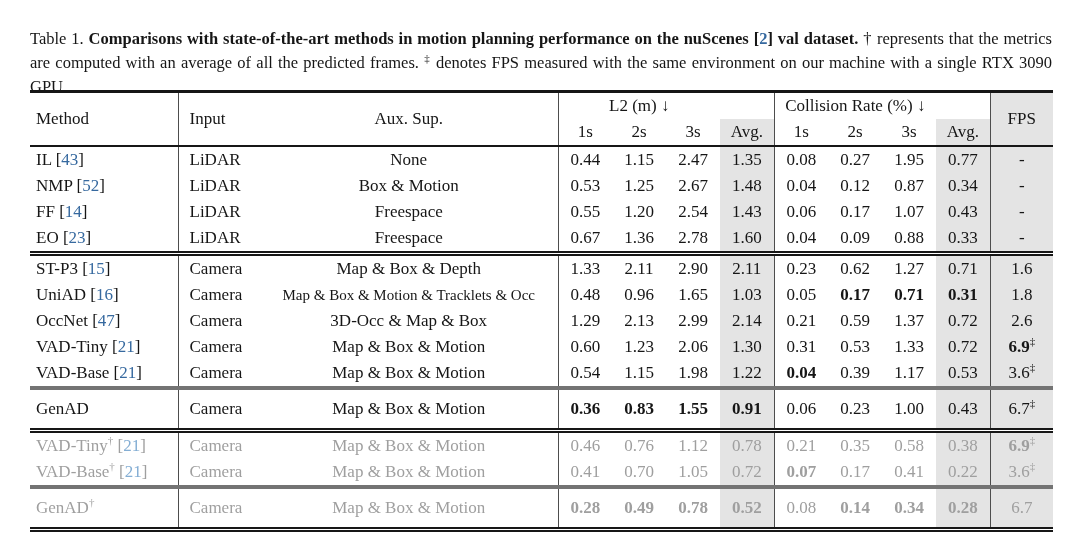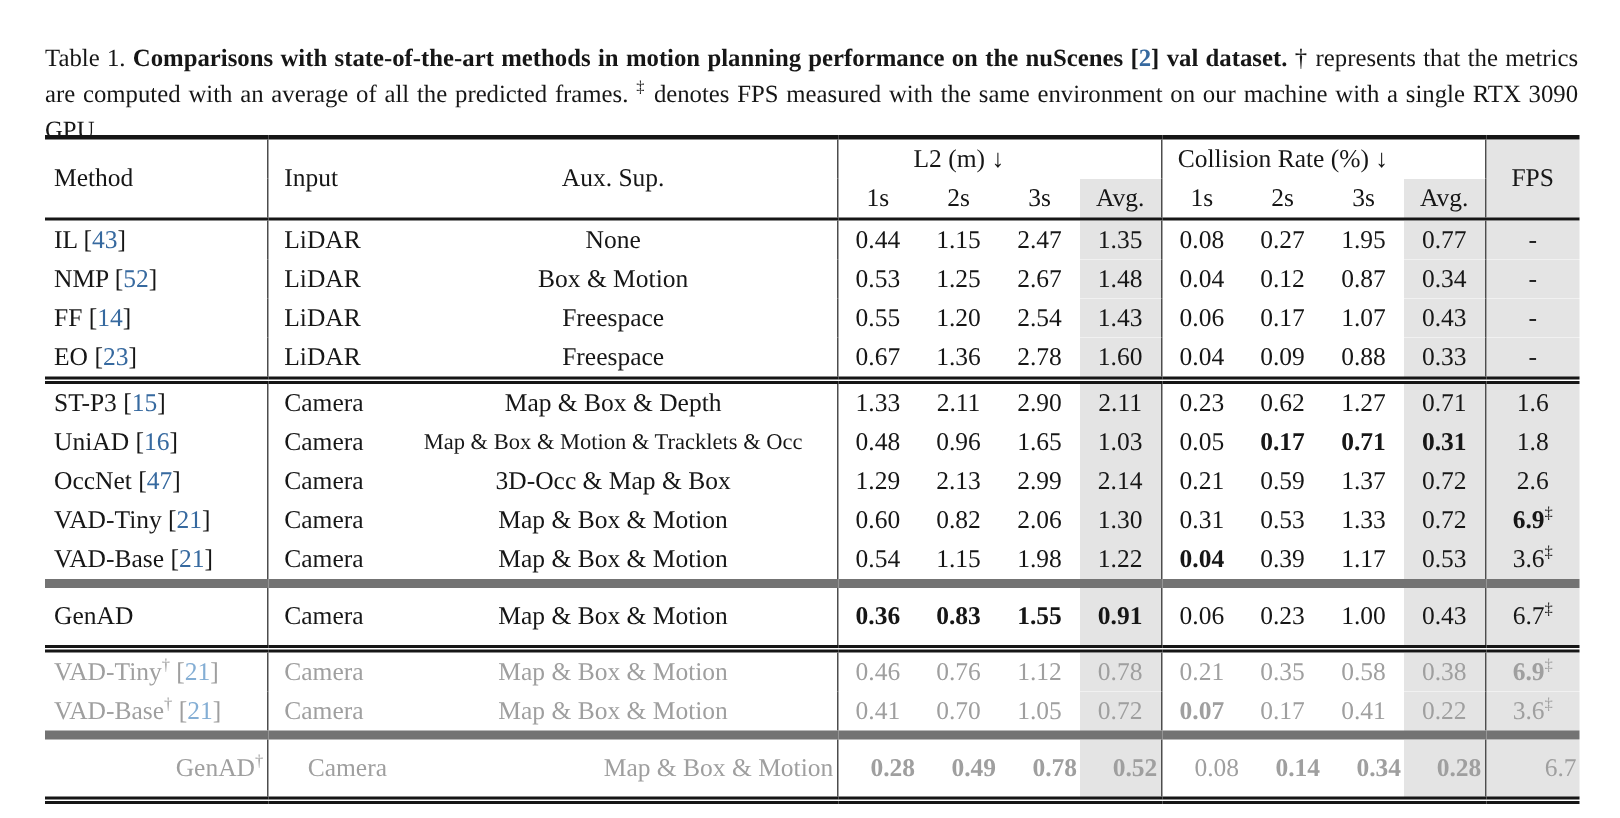"0.82" span { text: 0.82 -> 1.23 }
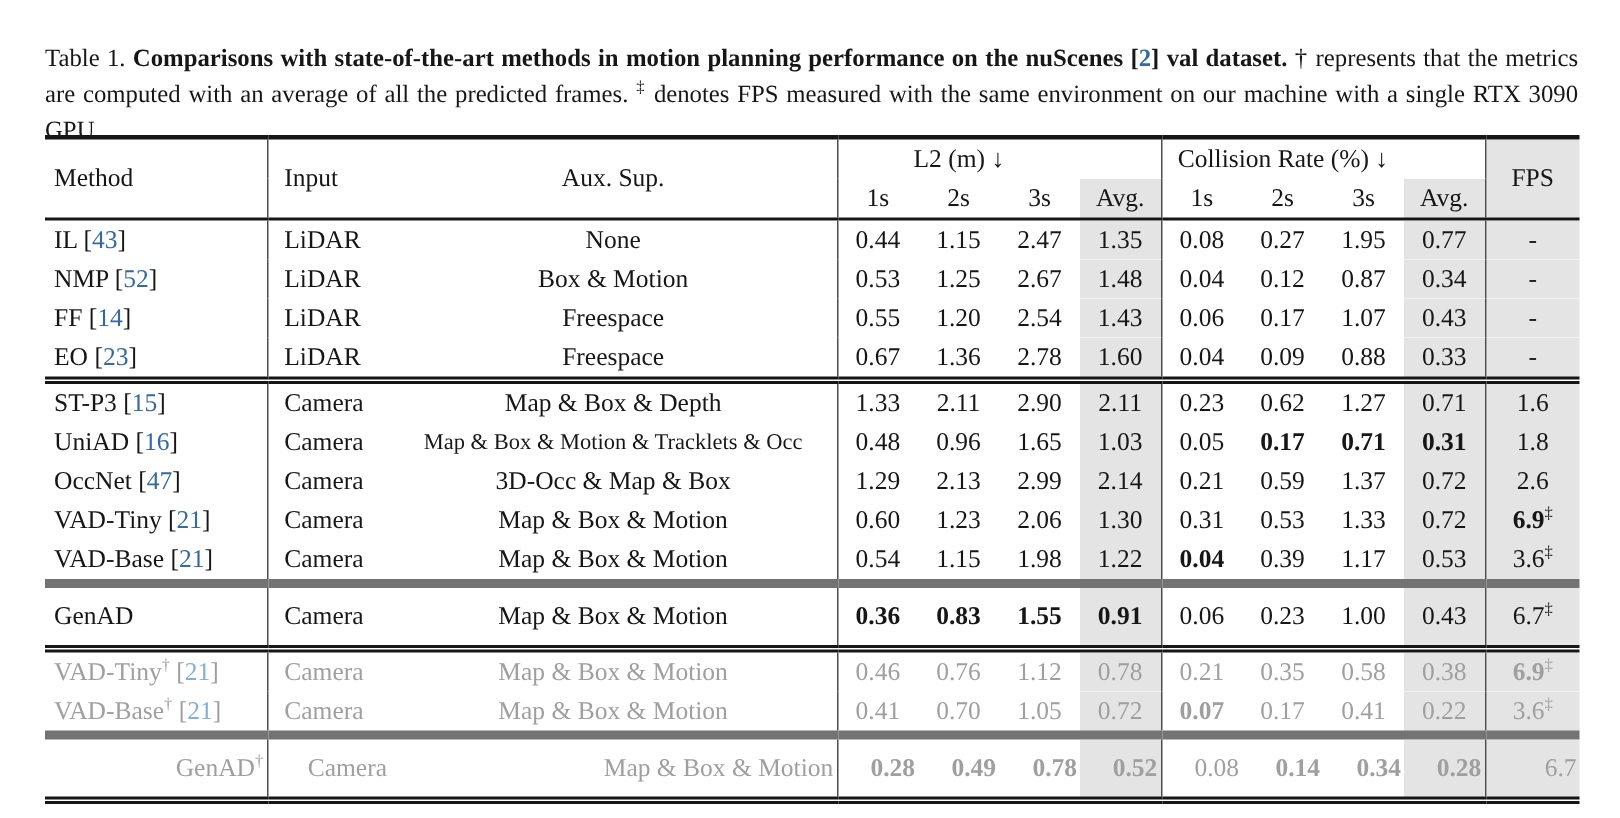"GenAD" tbody.bt-single > tr:first-child > td { border-top: 6px solid #737373 -> 4px solid #737373 }
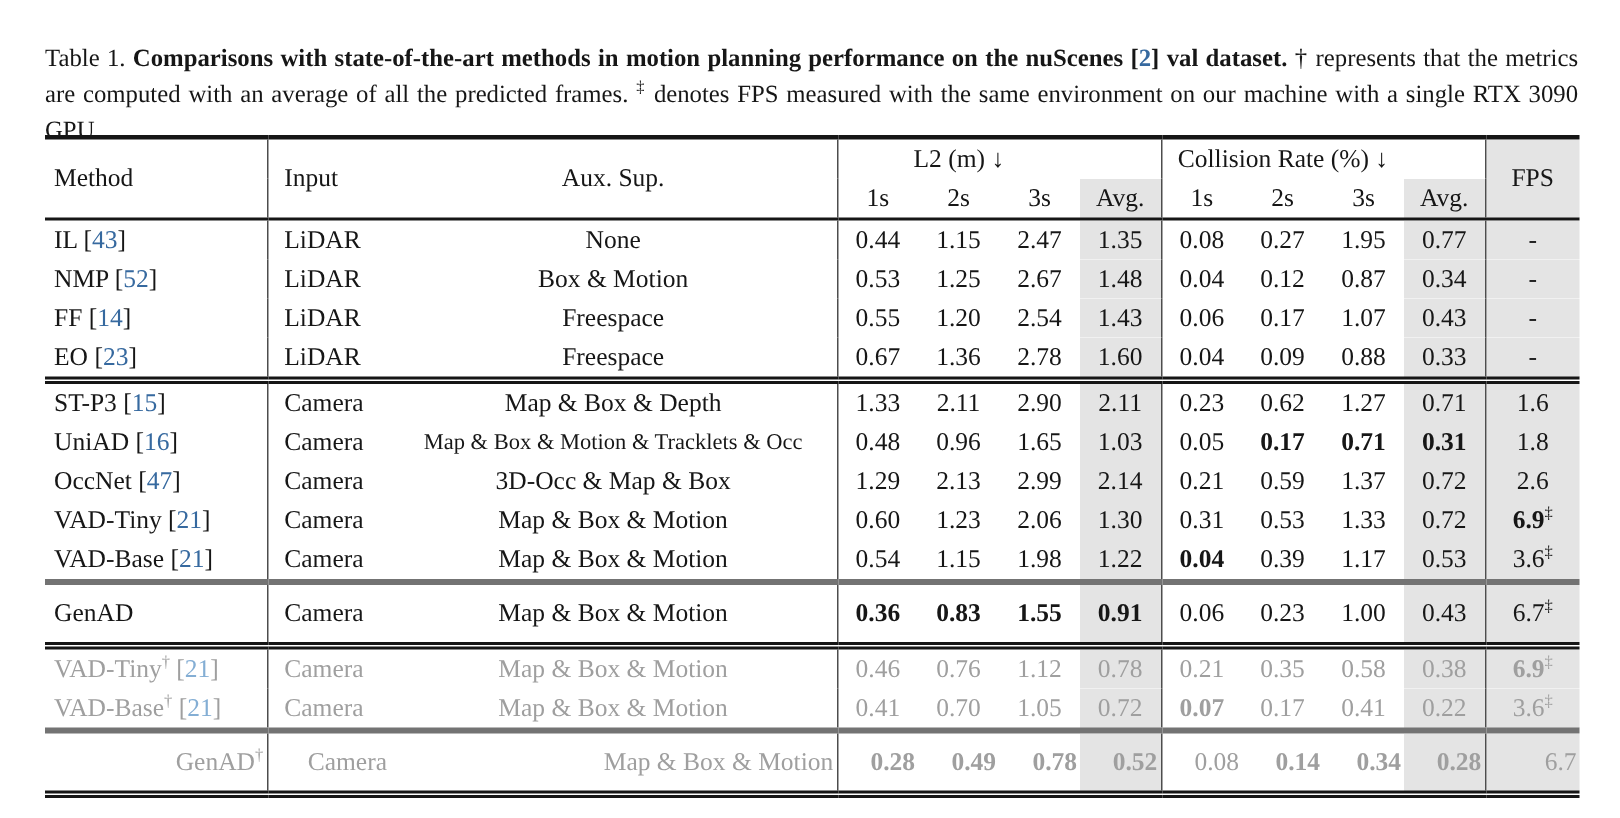"GenAD†" tbody.bb-double > tr:last-child > td { text-align: right -> none }
